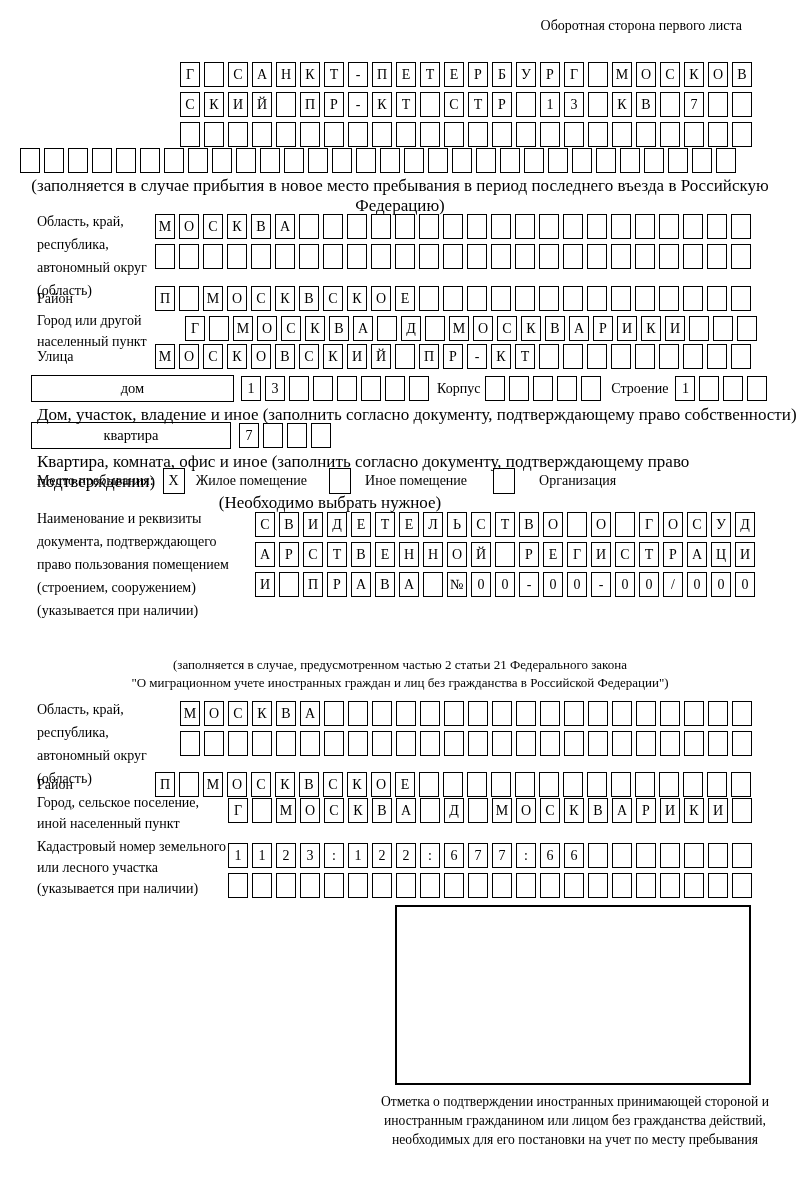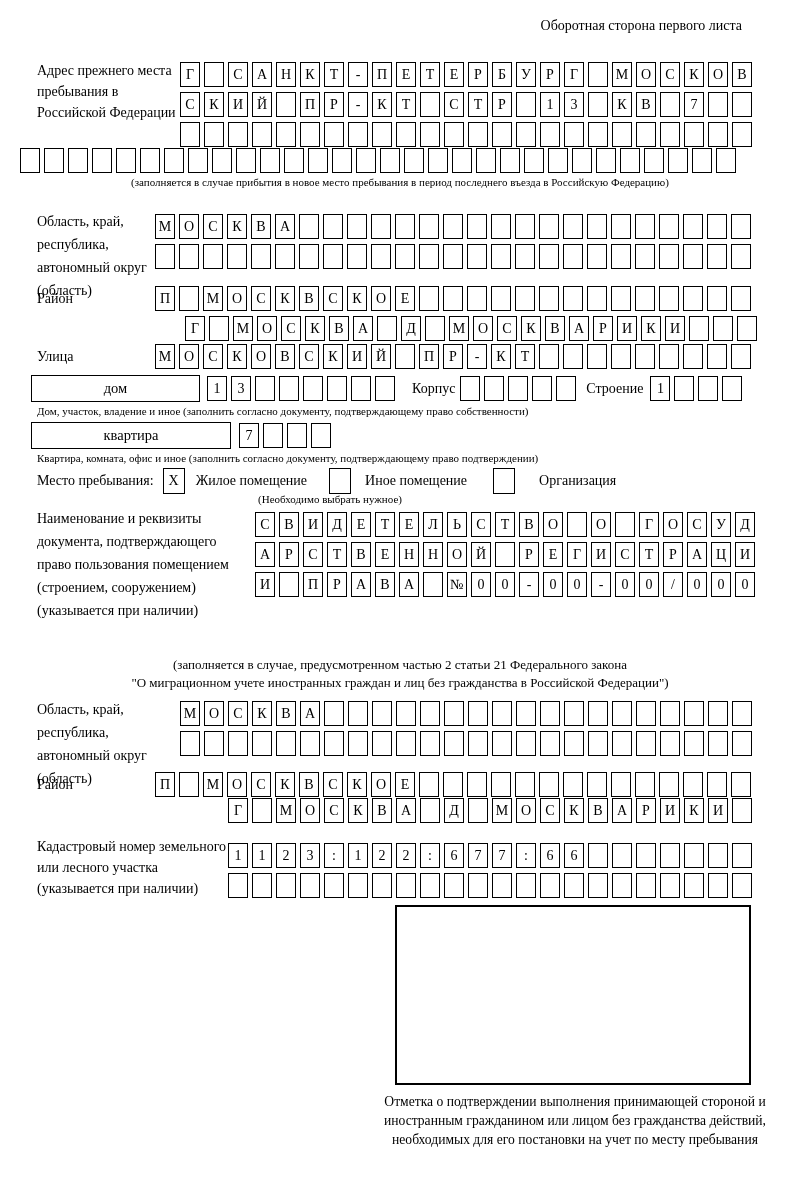"Адрес прежнего места пребывания в" div.abs { html: <div>Адрес прежнего места пребывания в Российской Федерации</div> -> none }
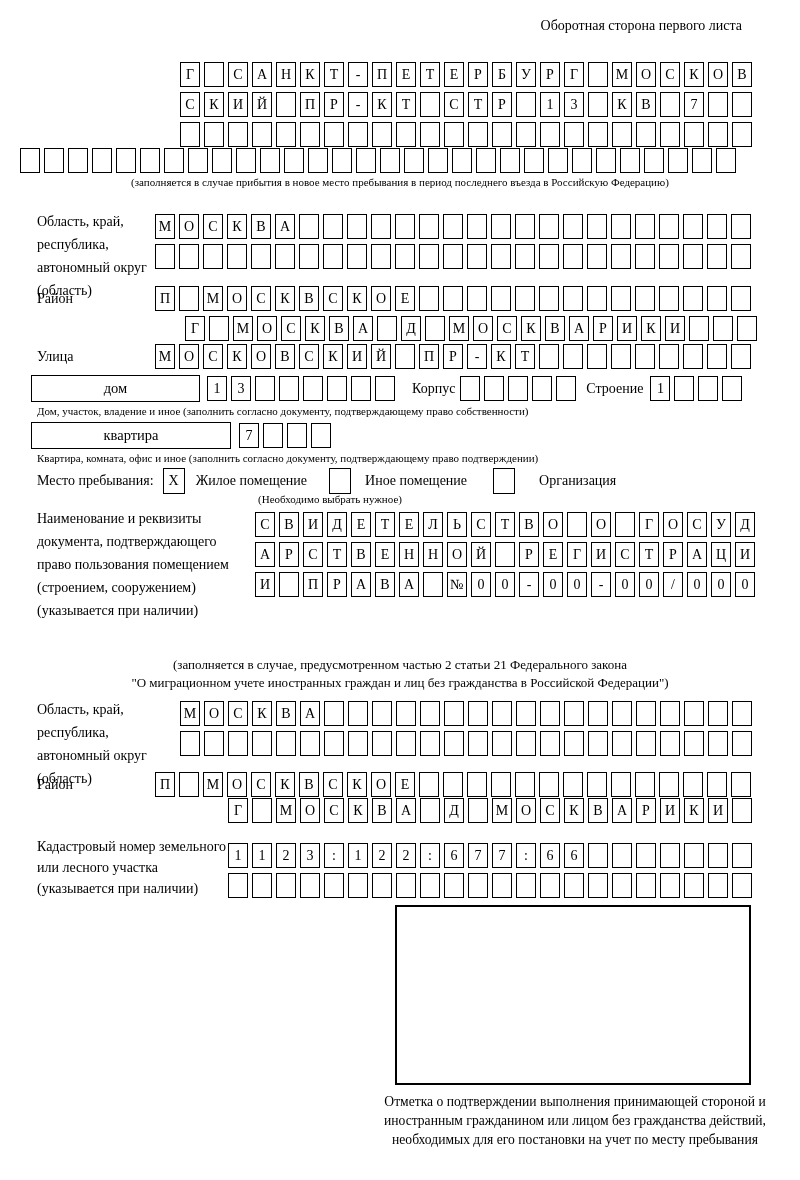"(заполняется в случае прибытия в" .note { font-size: 11px -> 17px }
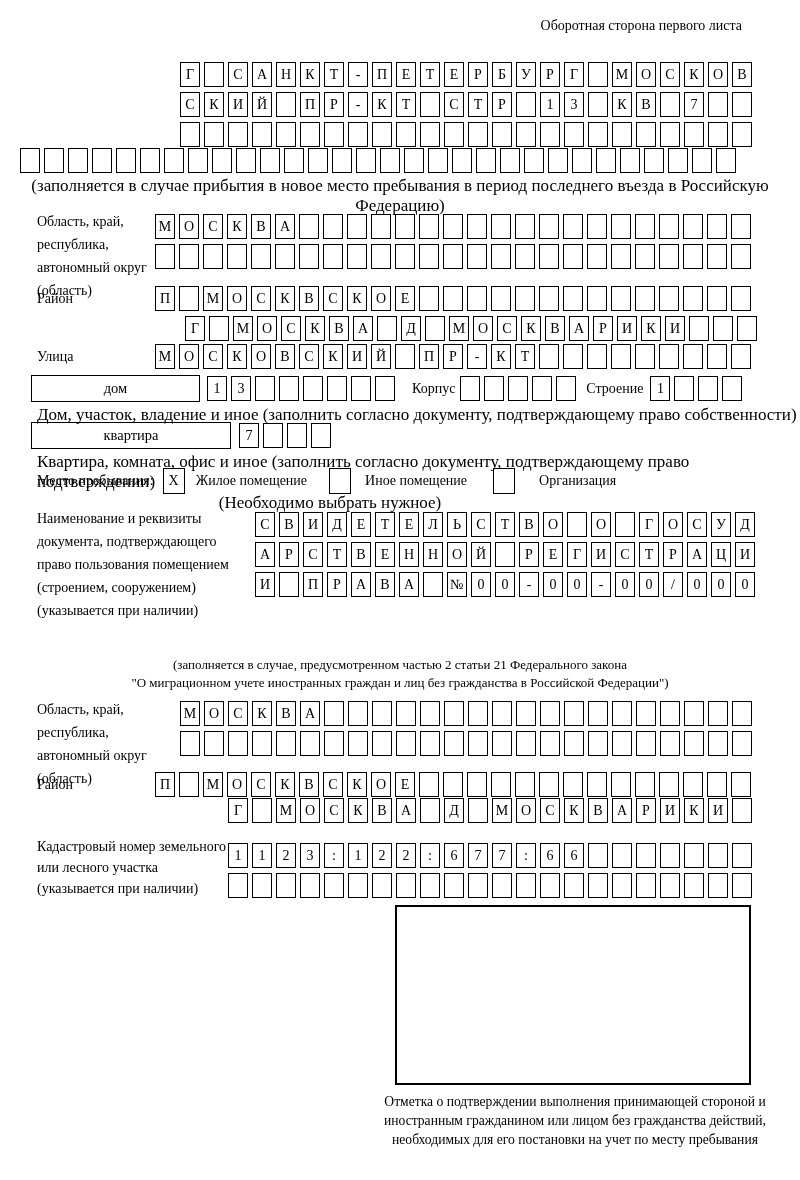"Город или другой населенный пункт" div.abs { html: none -> <div>Город или другой населенный пункт</div> }
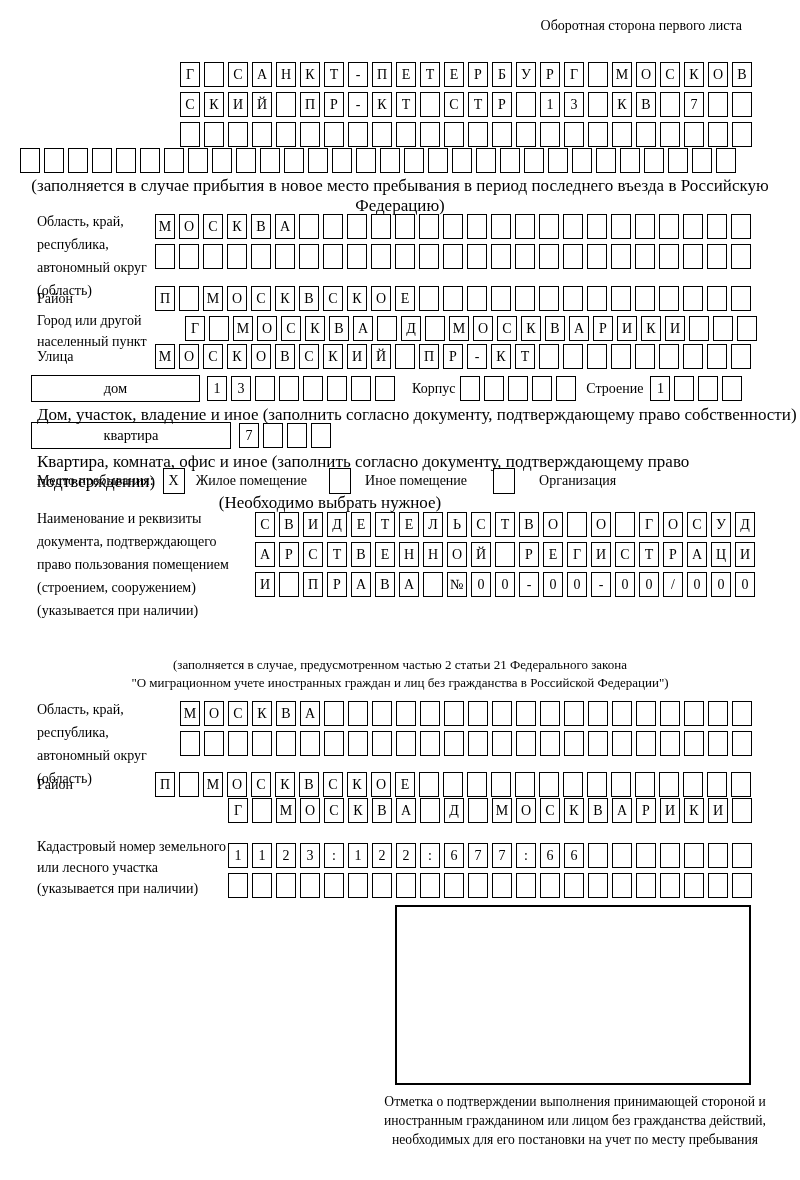"дом" div.widebox { width: 169px -> 203px }
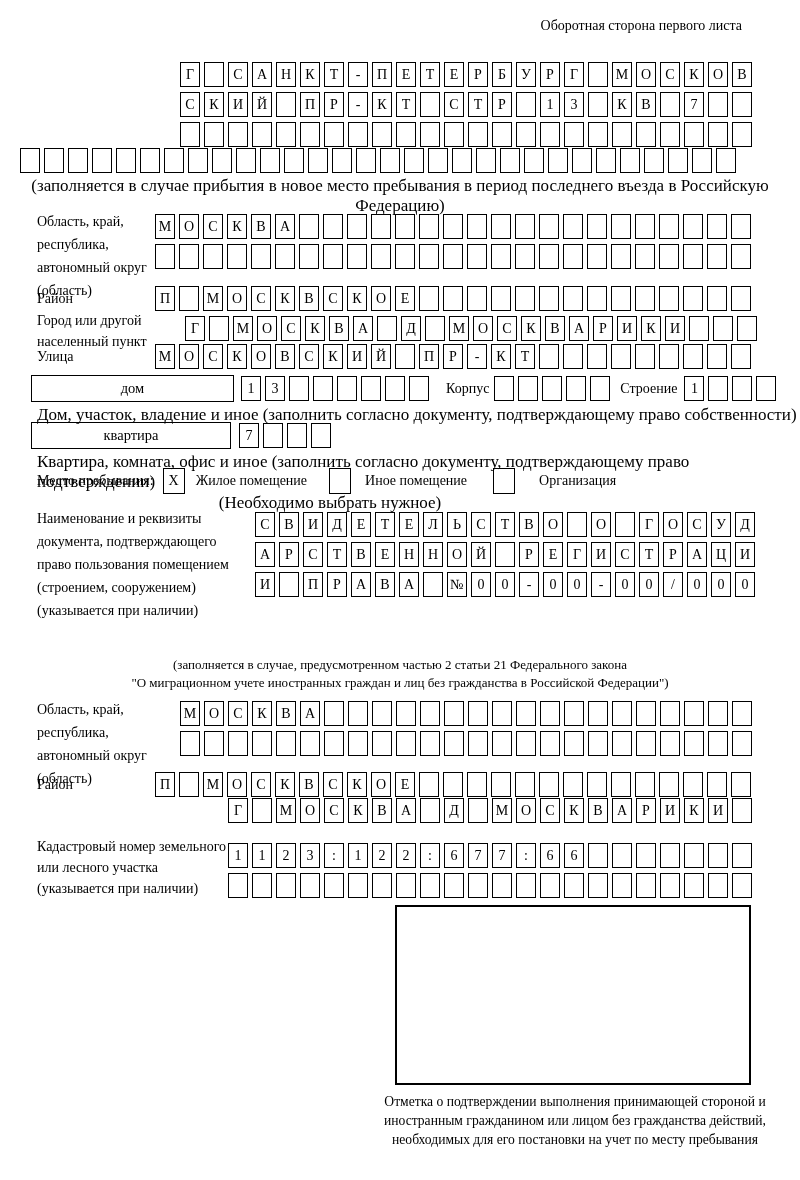"Корпус" div.inline-label { margin-left: 17px -> 8px }
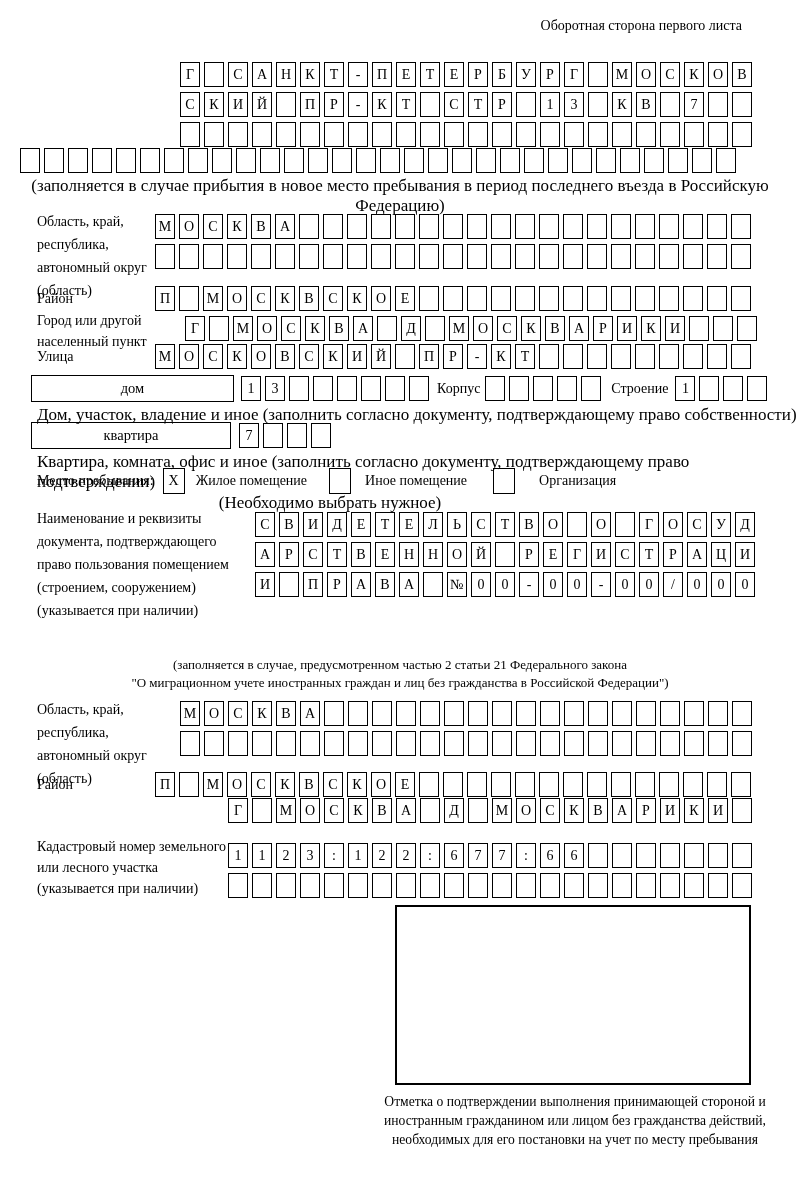"Город, сельское поселение, иной" div.abs { html: none -> <div>Город, сельское поселение, иной населенный пункт</div> }
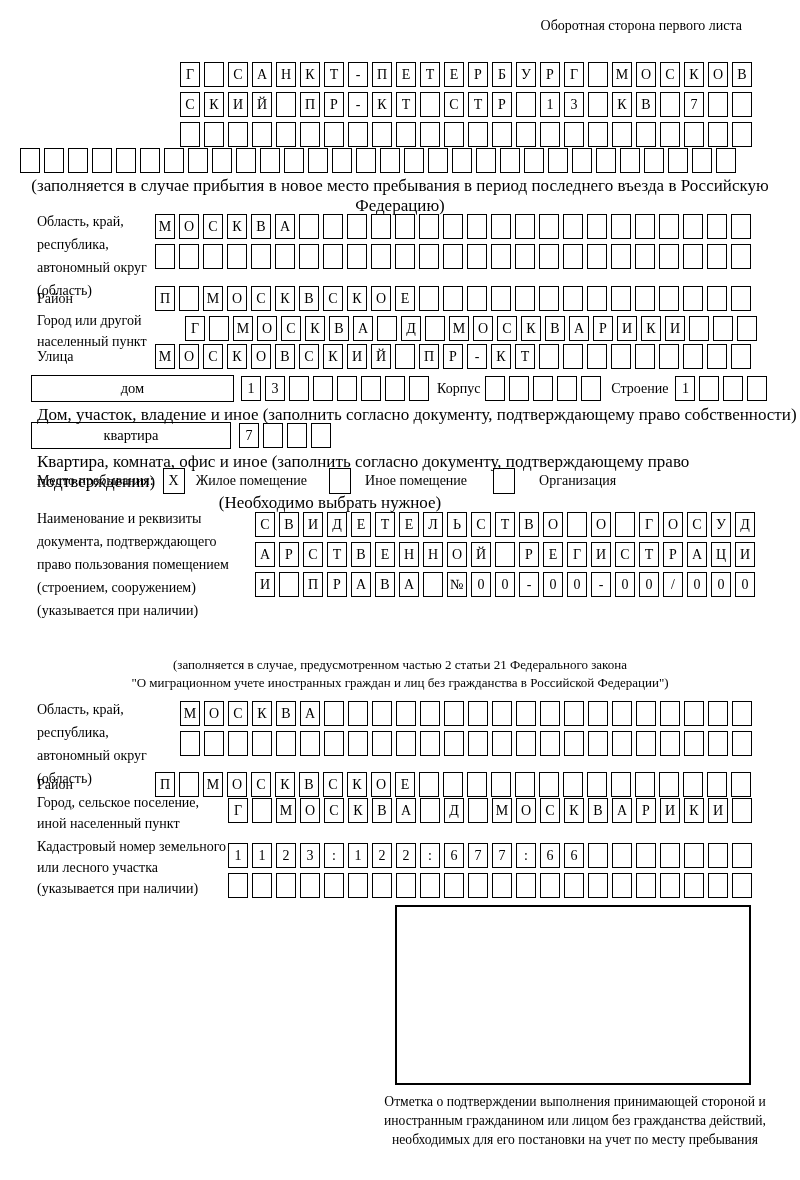"Отметка о подтверждении выполнения" div.abs { text: выполнения -> иностранных }
